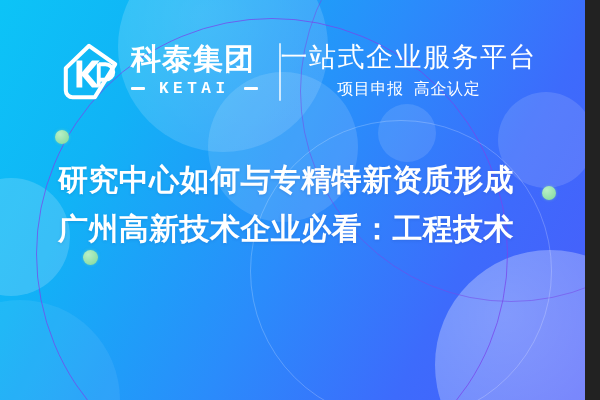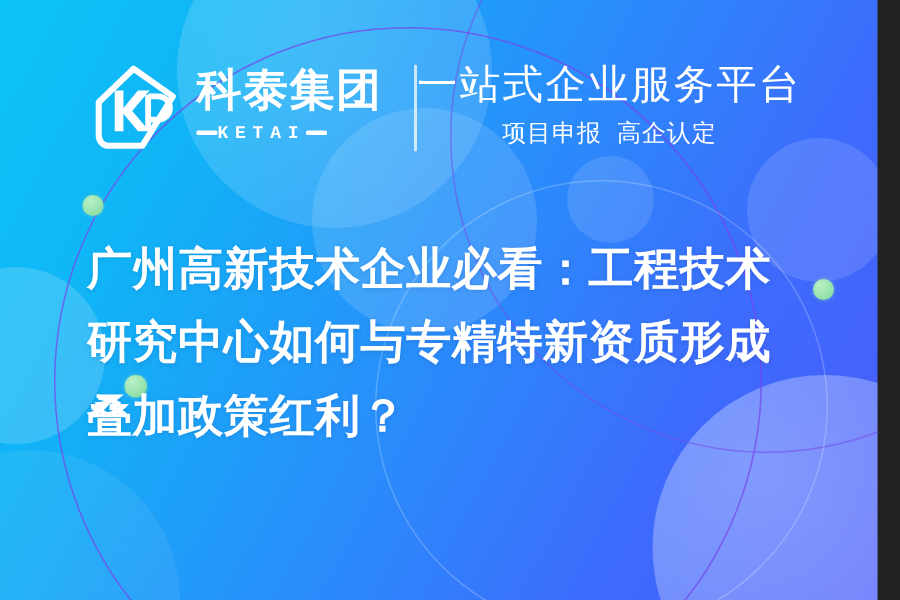"KETAI" .logo-en { font-size: 12px -> 16px; margin: 0 0 -> 0 14px }
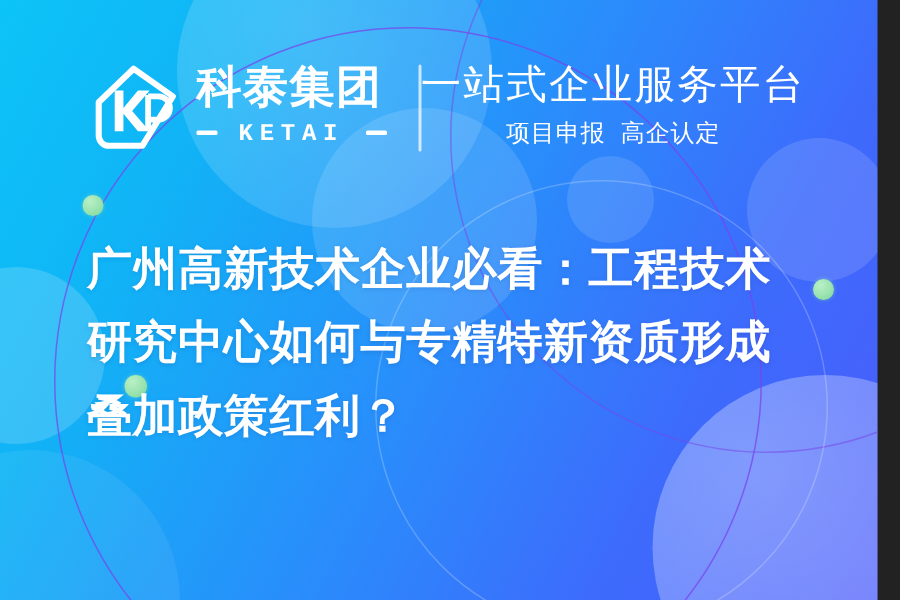"广州高新技术企业必看：工程技术" div.title-line { order: before "研究中心如何与专精特新资质形成" -> after "研究中心如何与专精特新资质形成" }
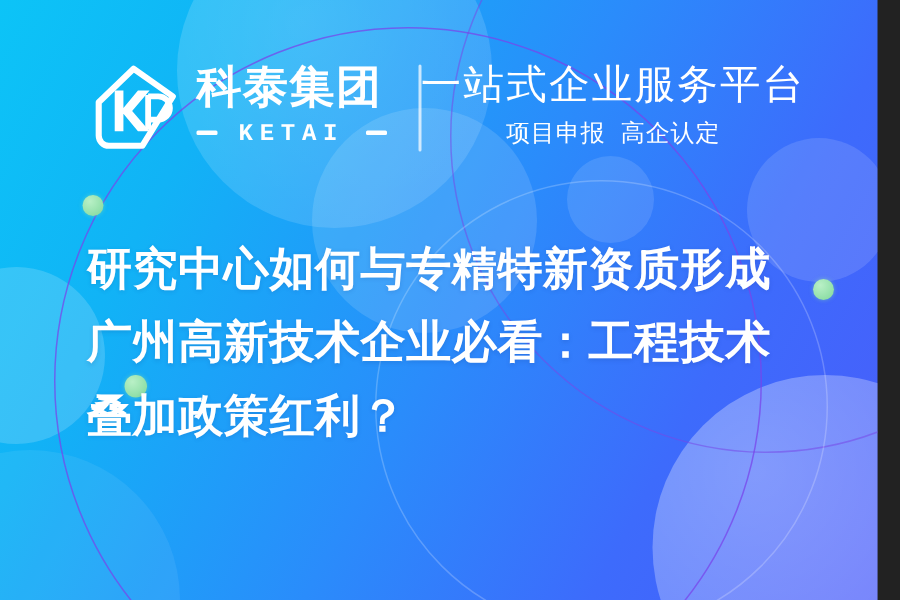"叠加政策红利？" div.title-line { html: <div>叠加政策红利？</div> -> none }
